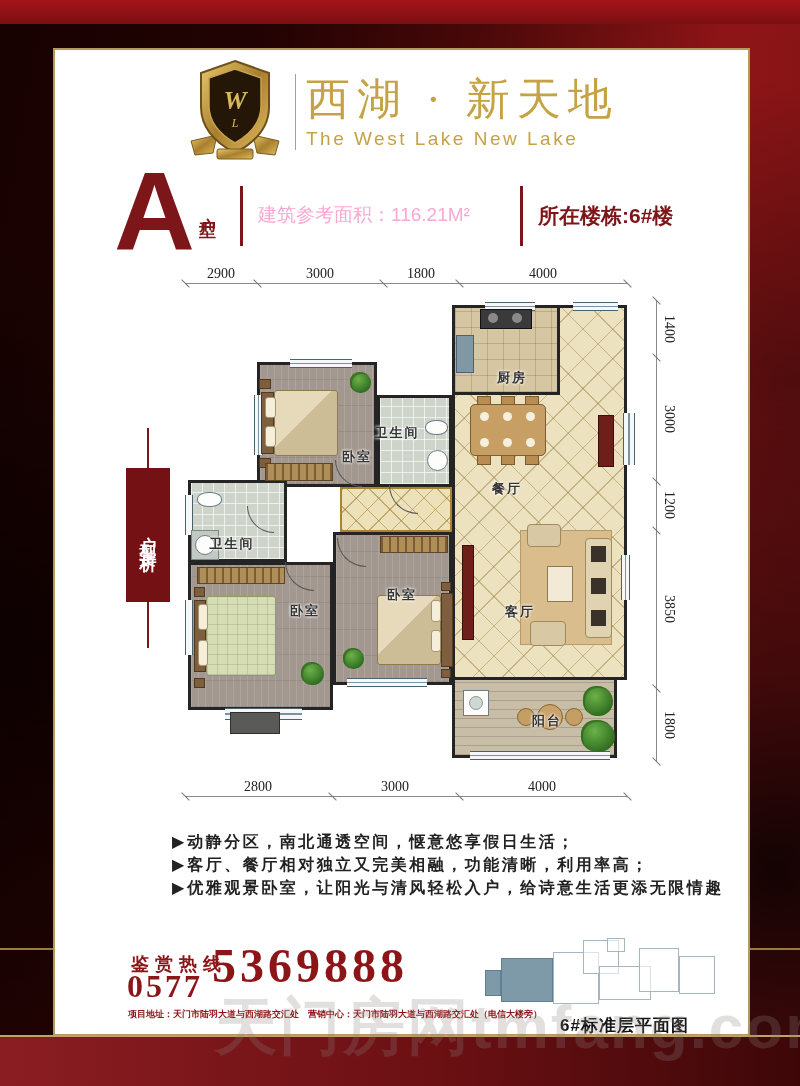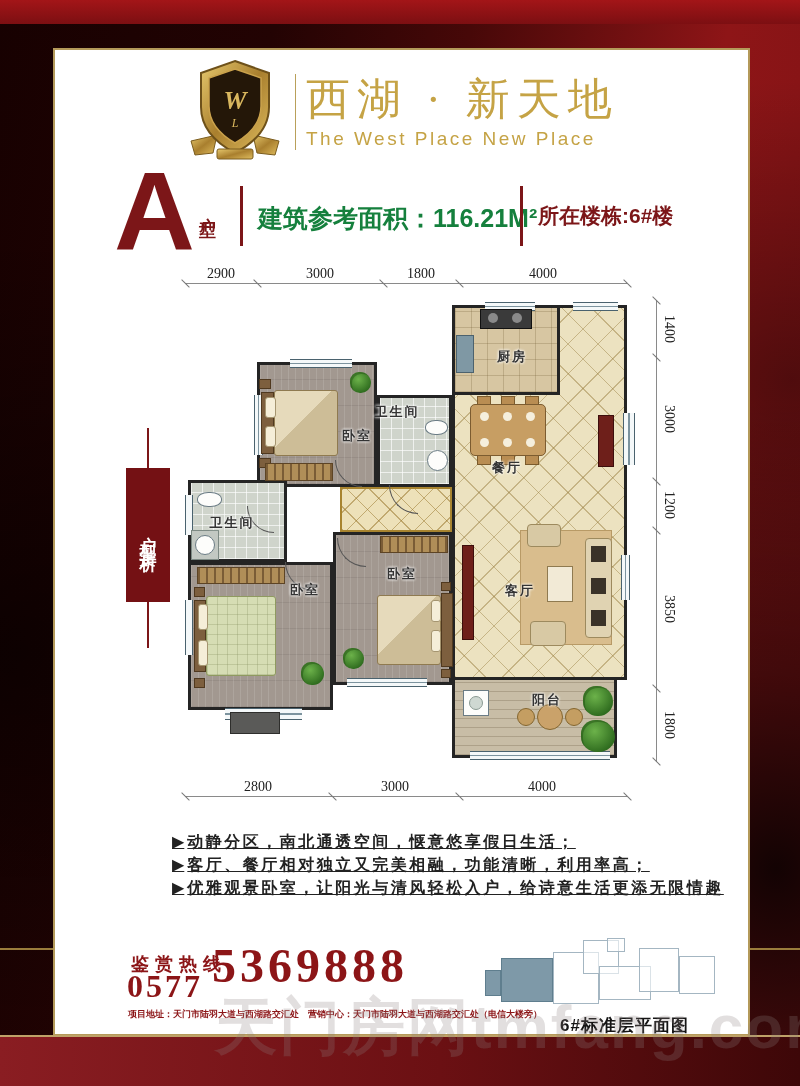"The West Place New Place" div.abs { text: Place New Place -> Lake New Lake }
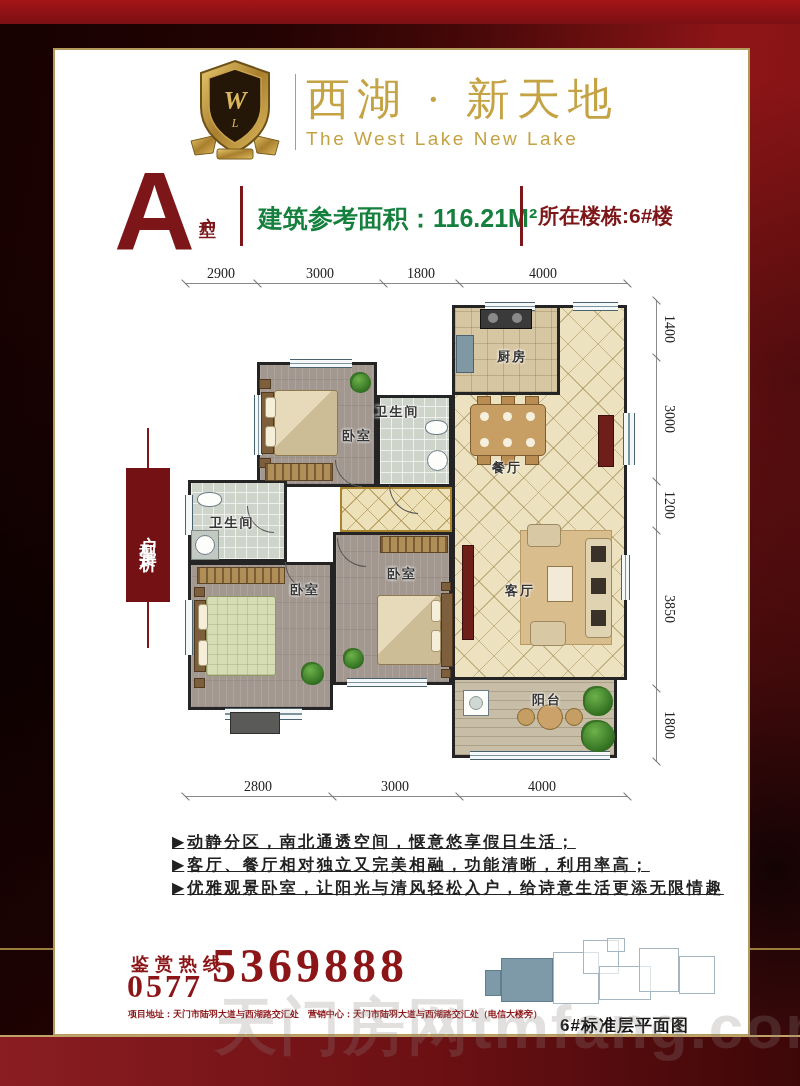"建筑参考面积：116.21M²" #area-text { color: #15803d -> #f9a8d4; font-size: 25px -> 19px; font-weight: bold -> normal }
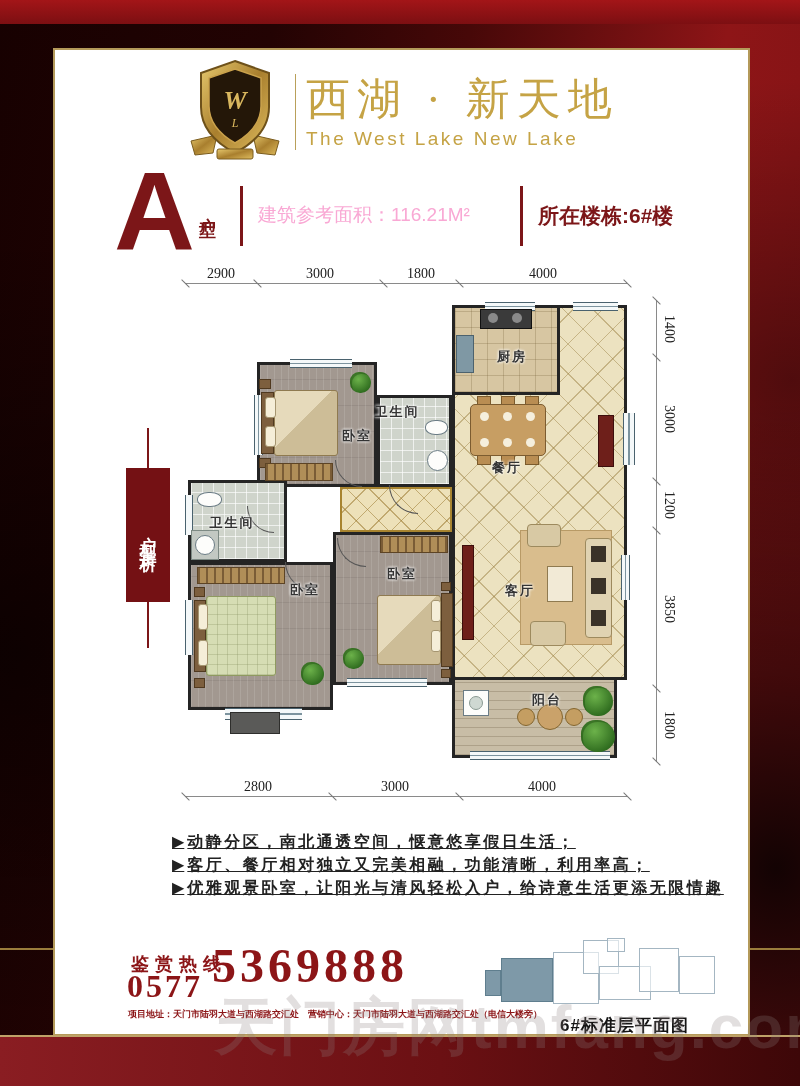"厨房" .rlabel { margin-top: none -> 21px }
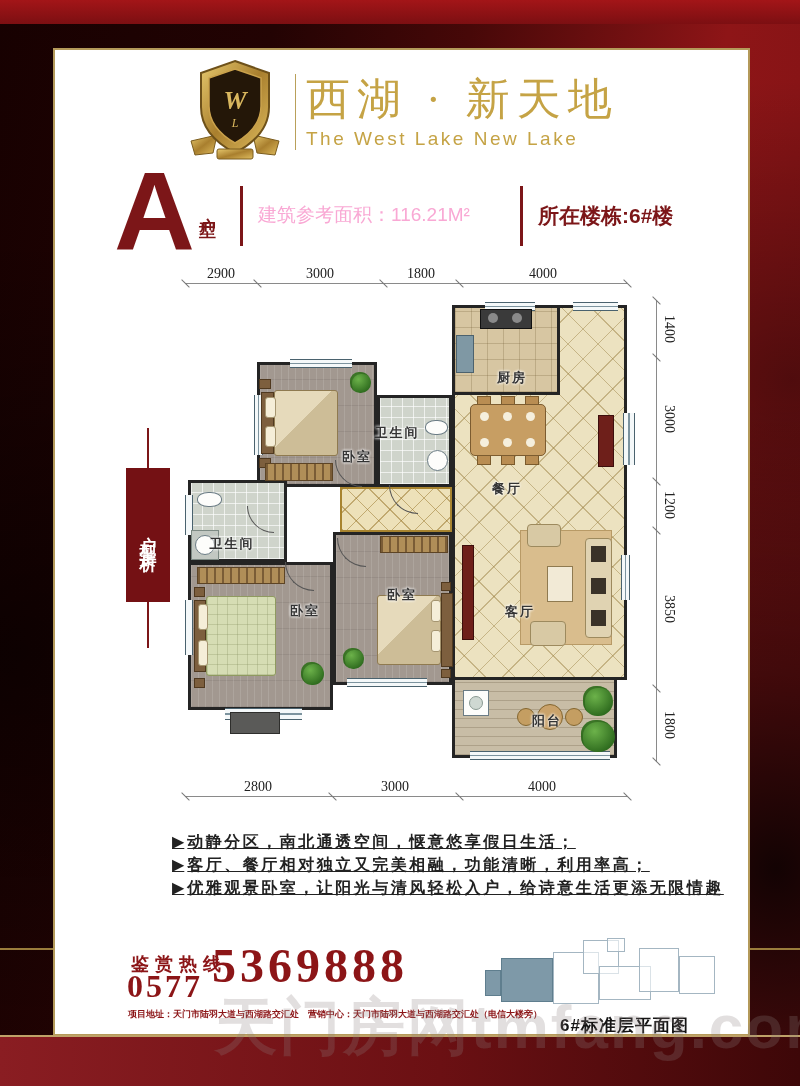"▶ 动静分区，南北通透空间，惬意悠享假日生活；" .feat { text-decoration: underline -> none }
